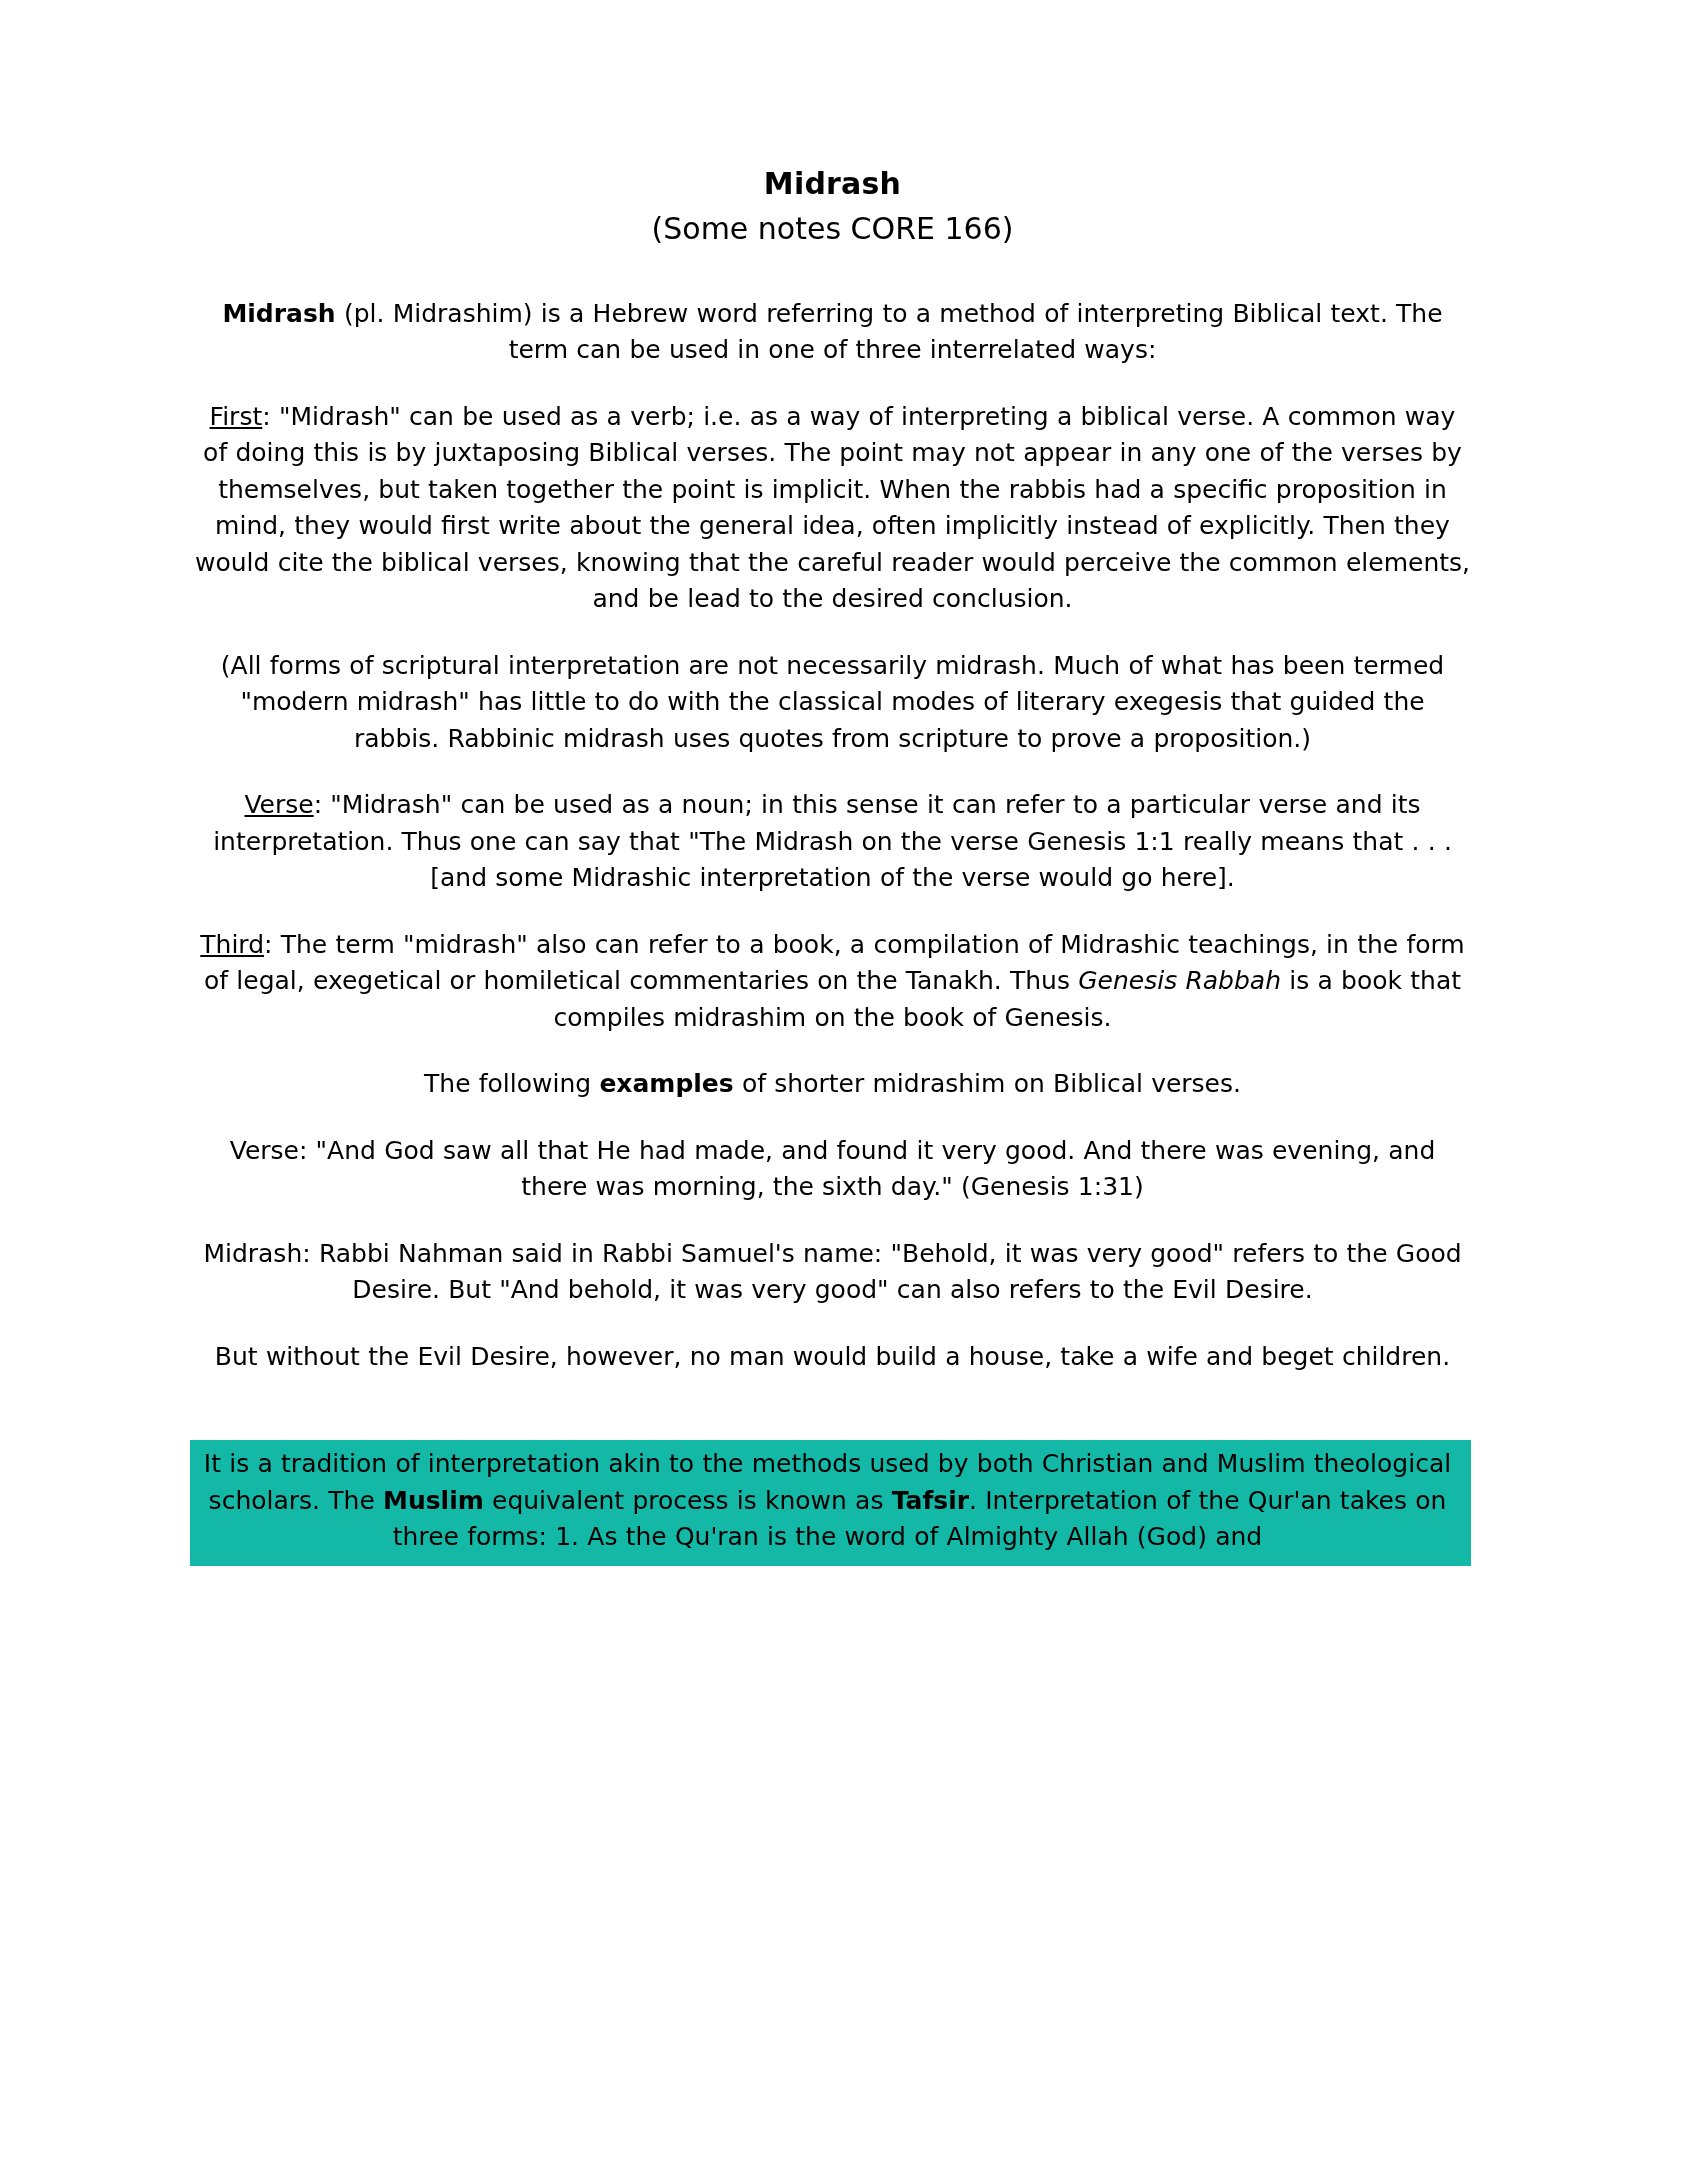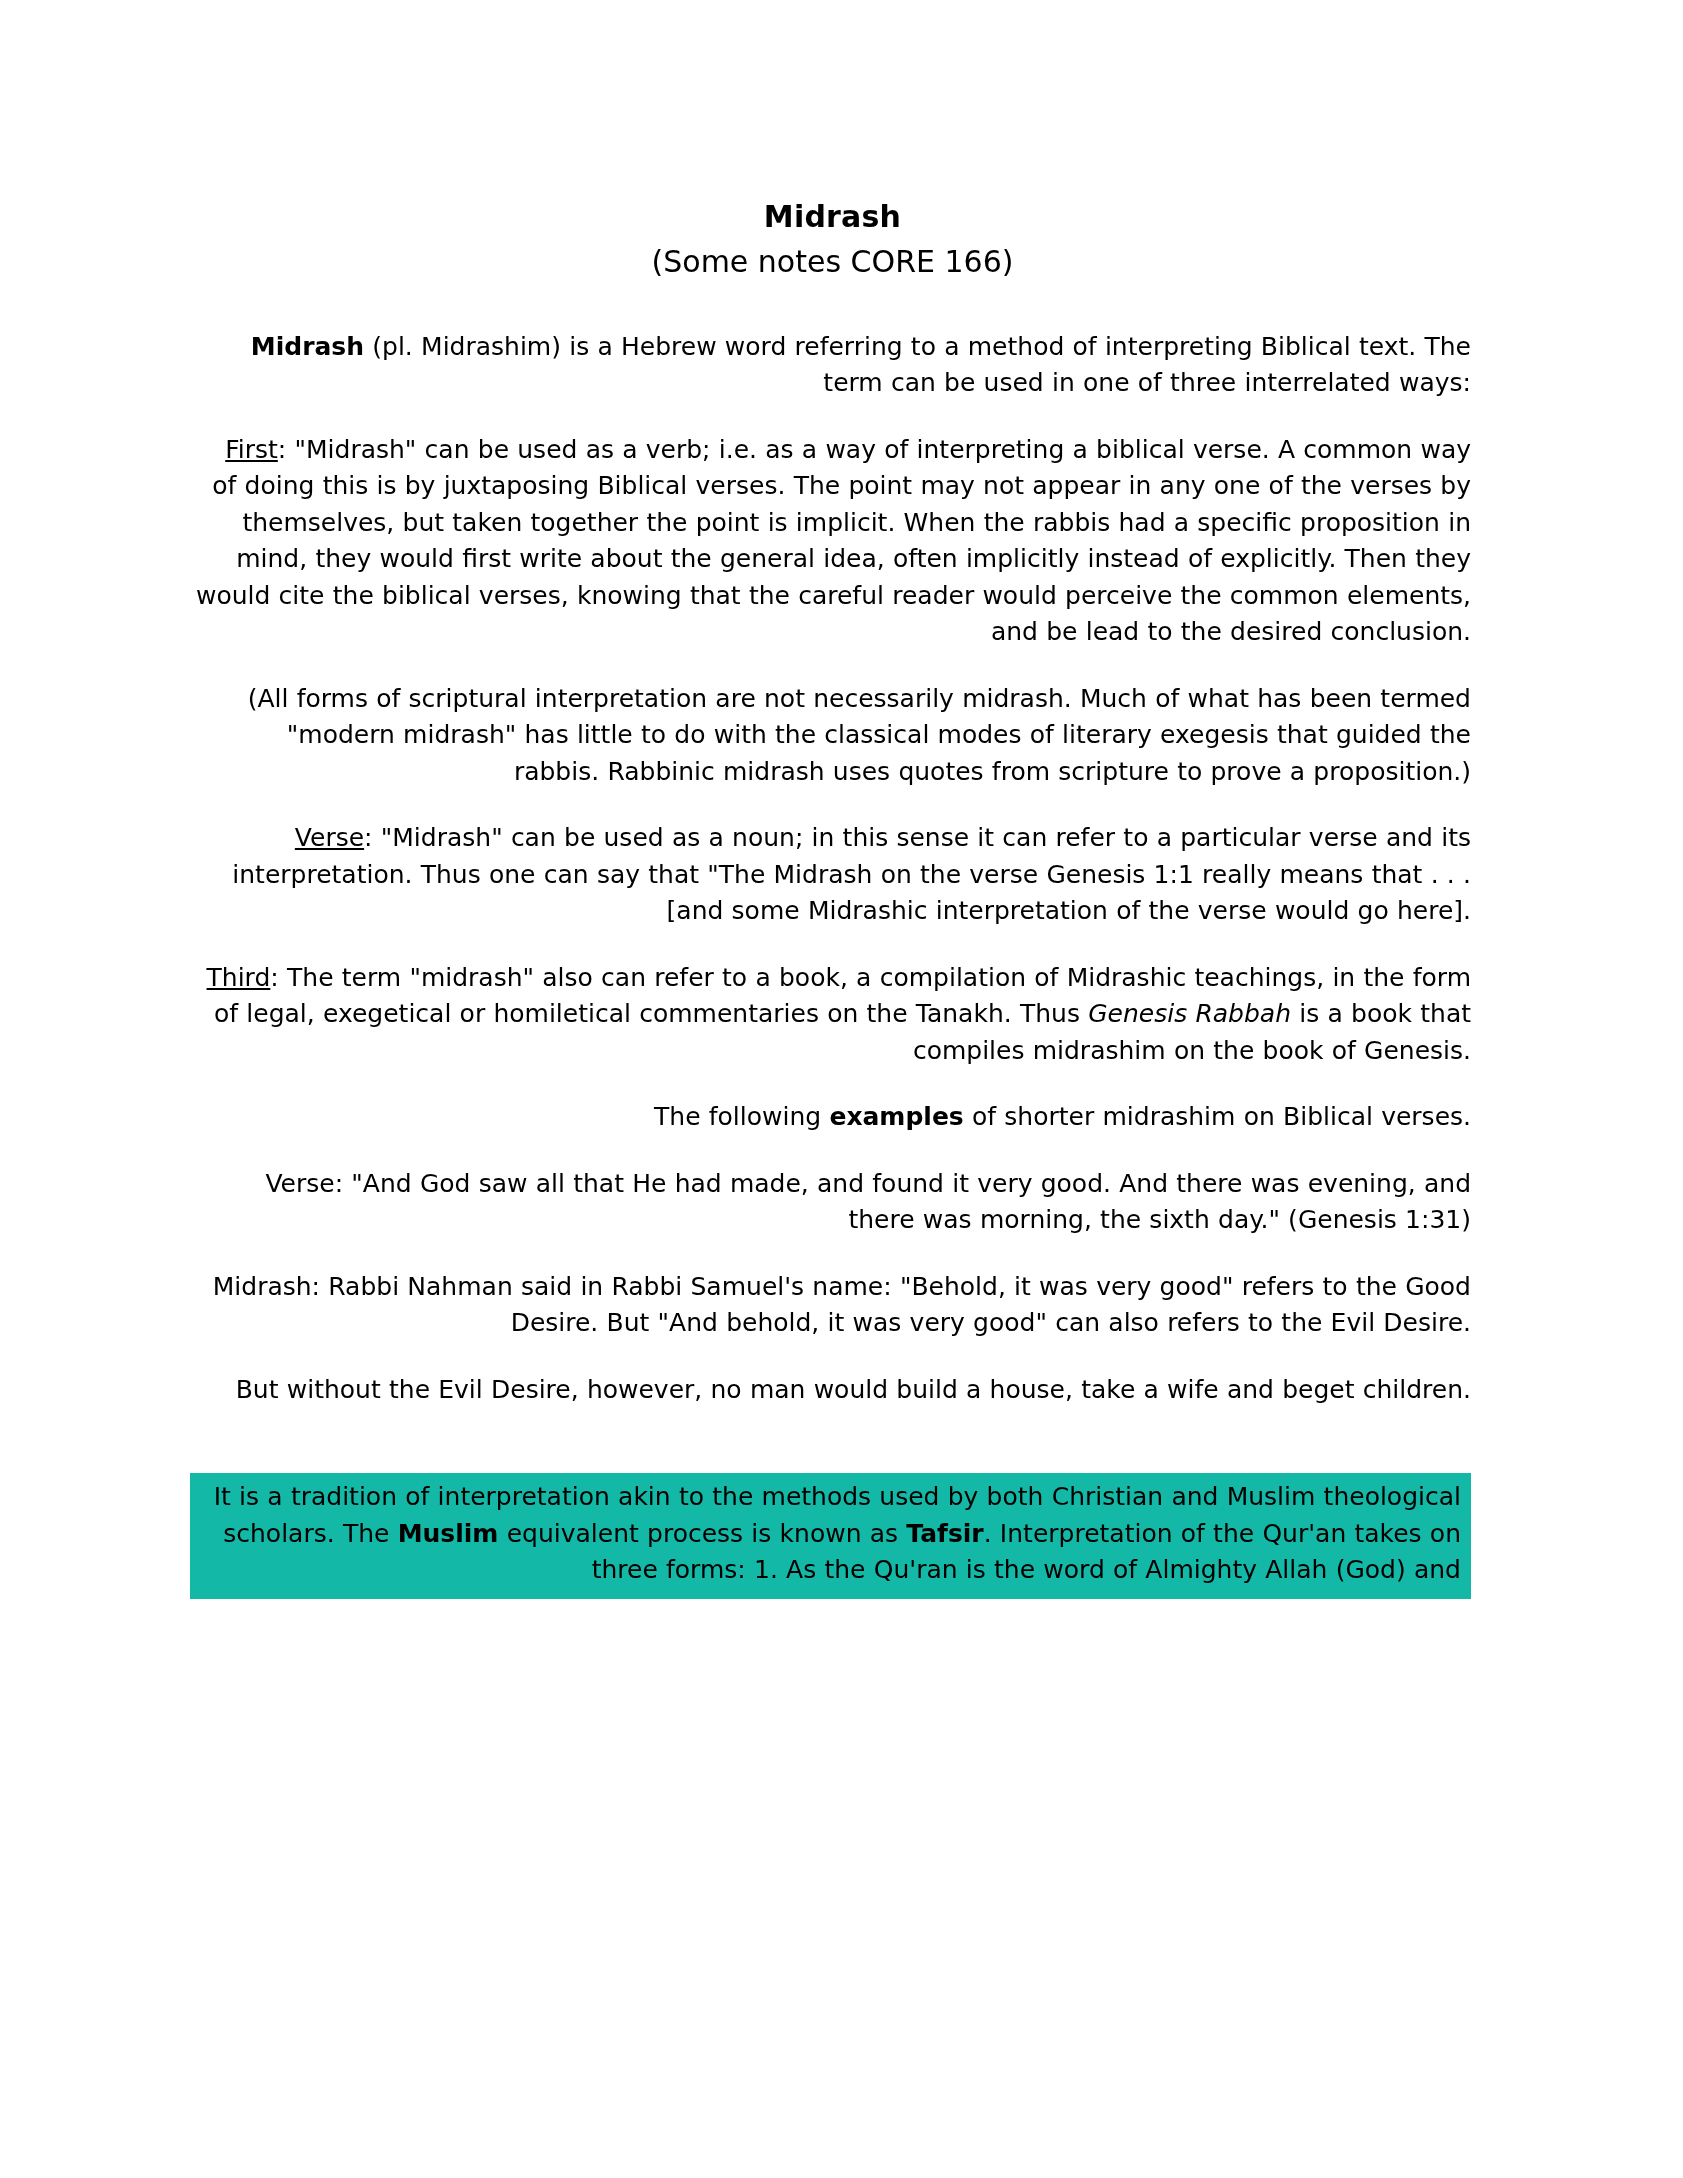"Midrash" .content { top: 198px -> 165px }
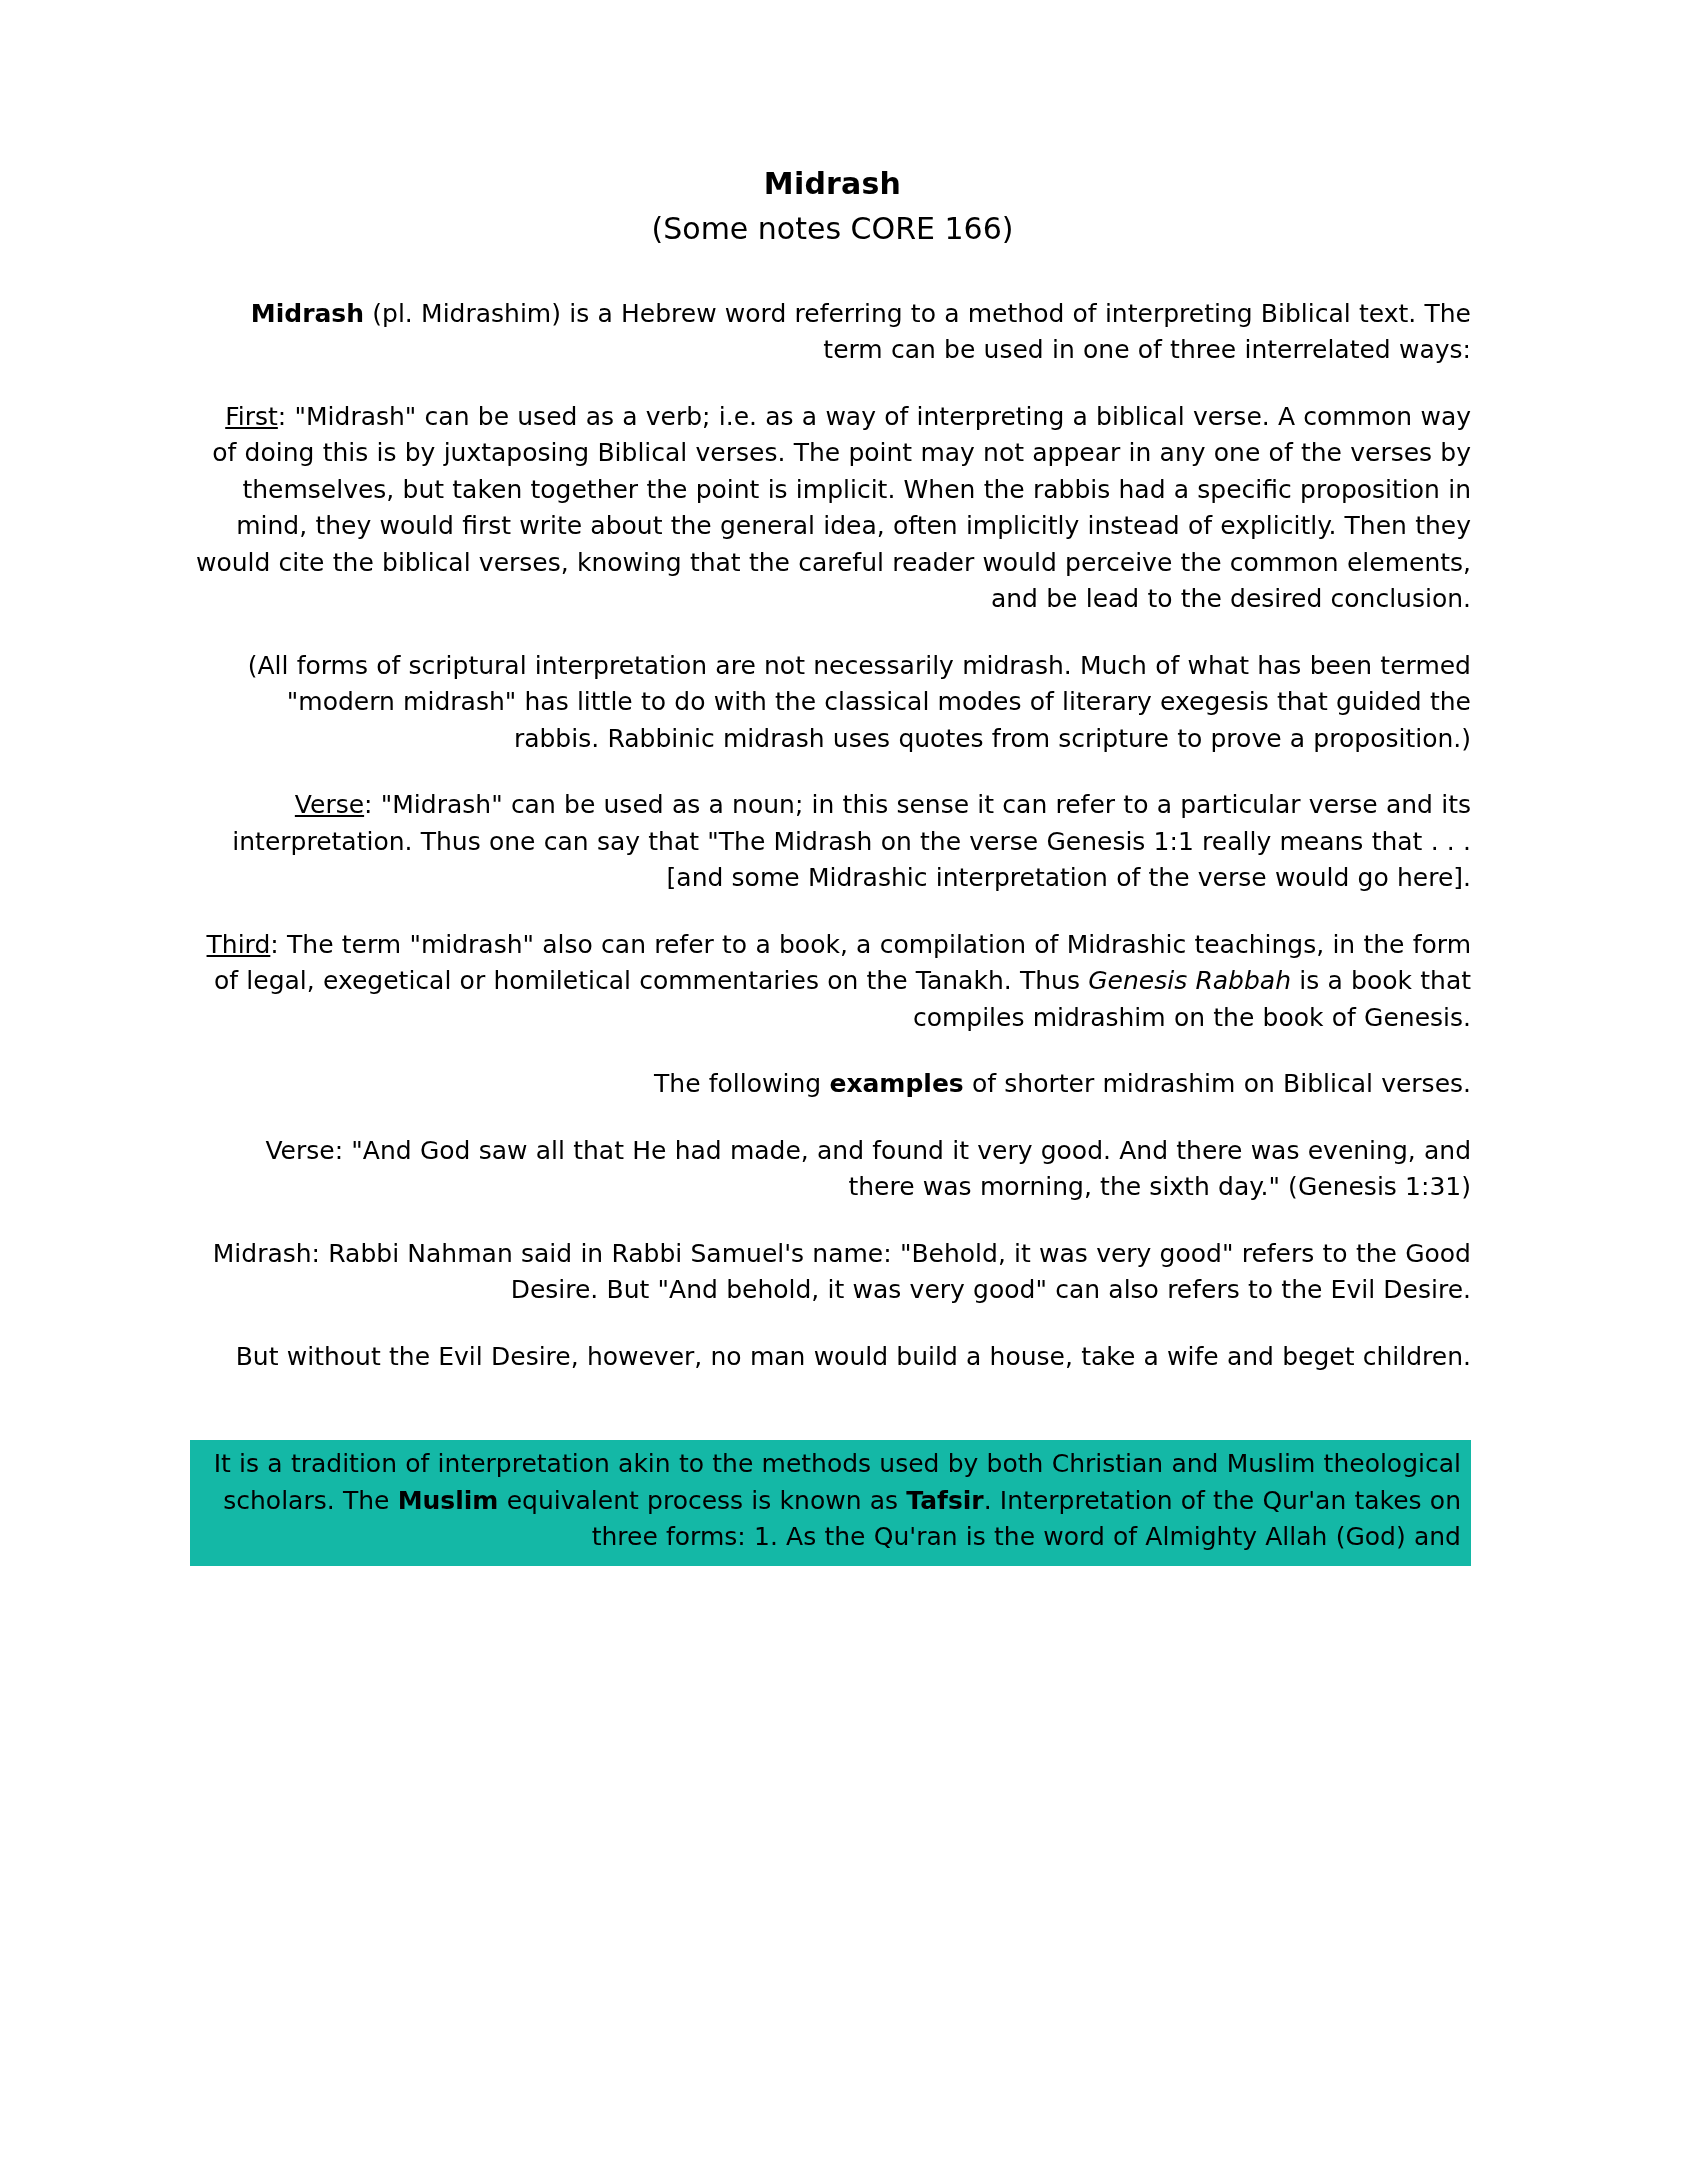"Midrash (pl. Midrashim) is a" p.para { text-align: right -> center }
